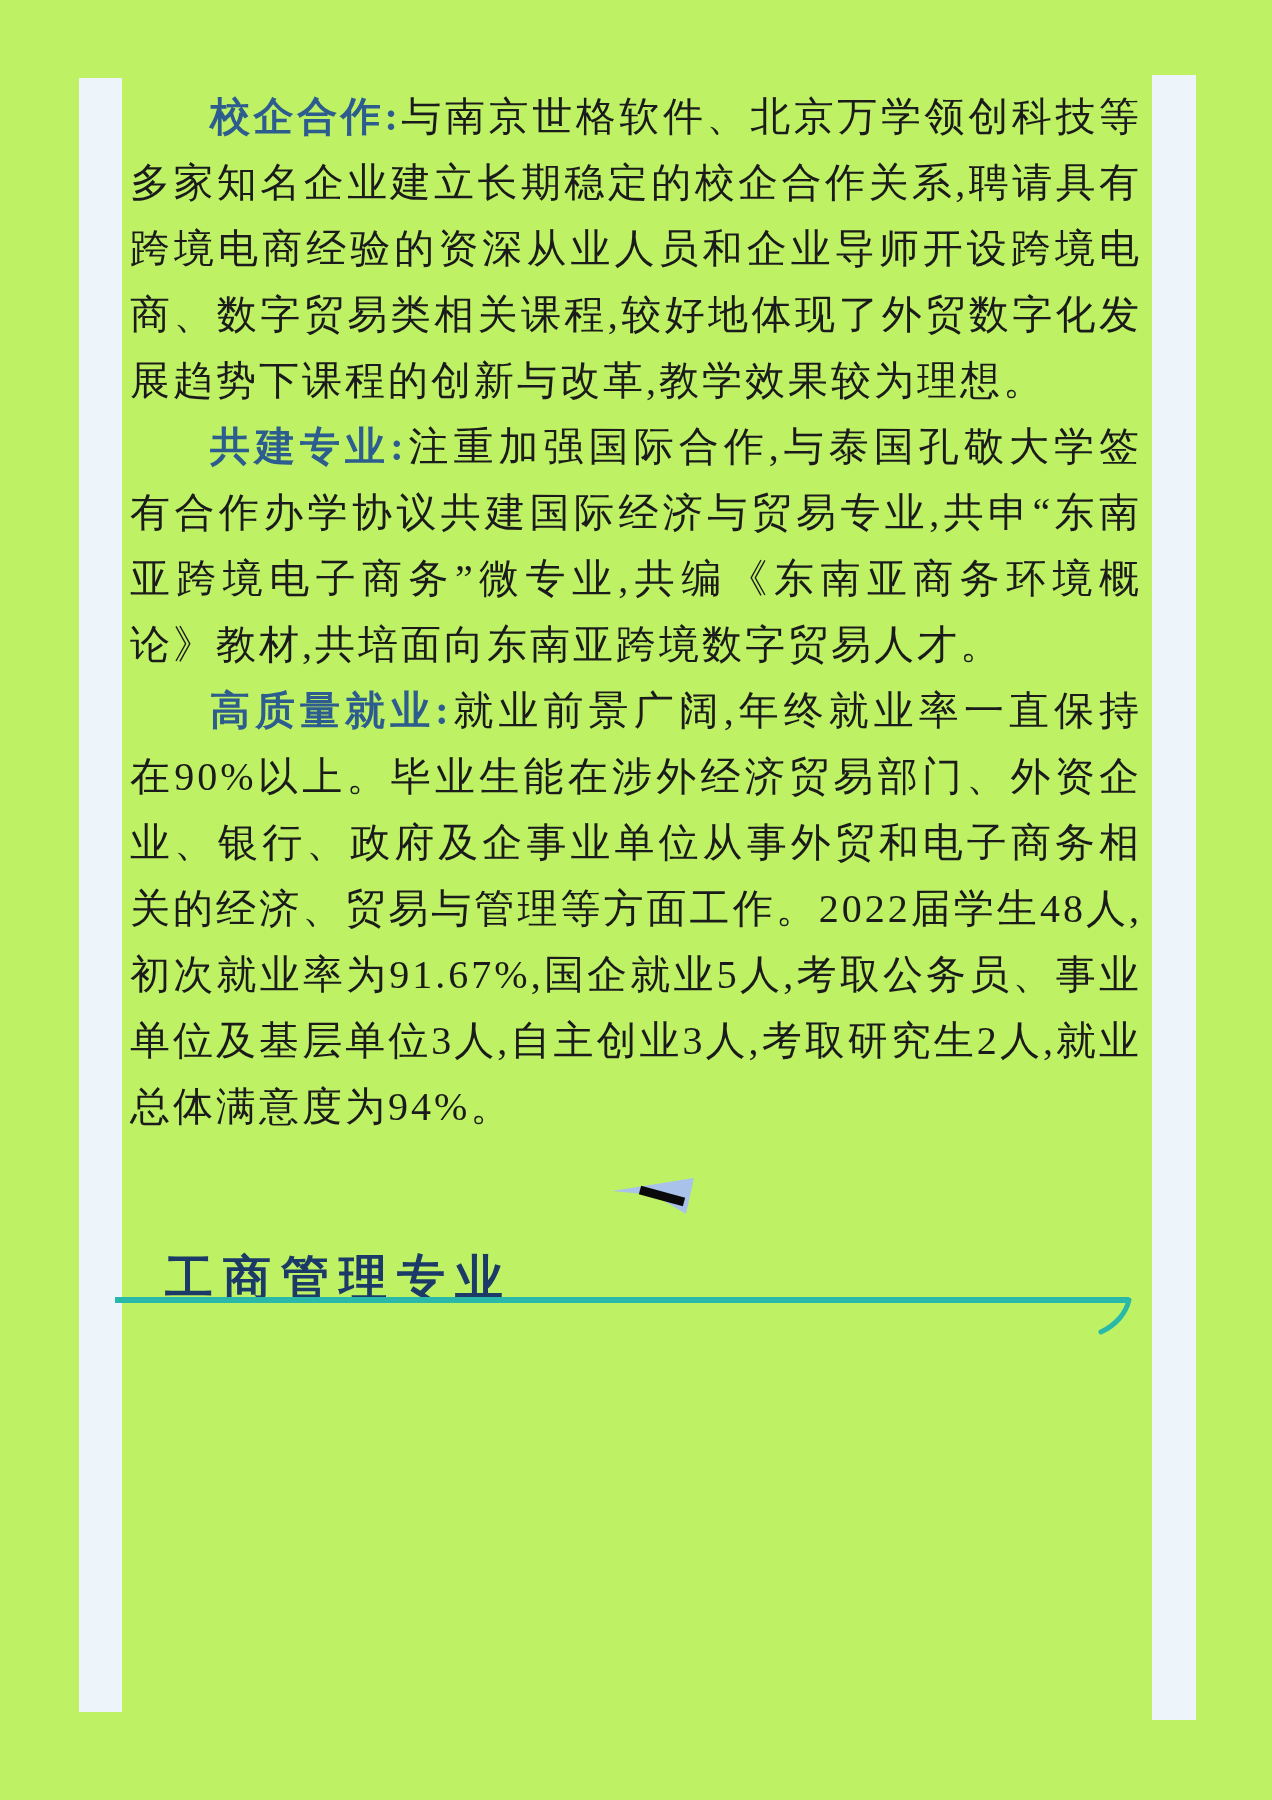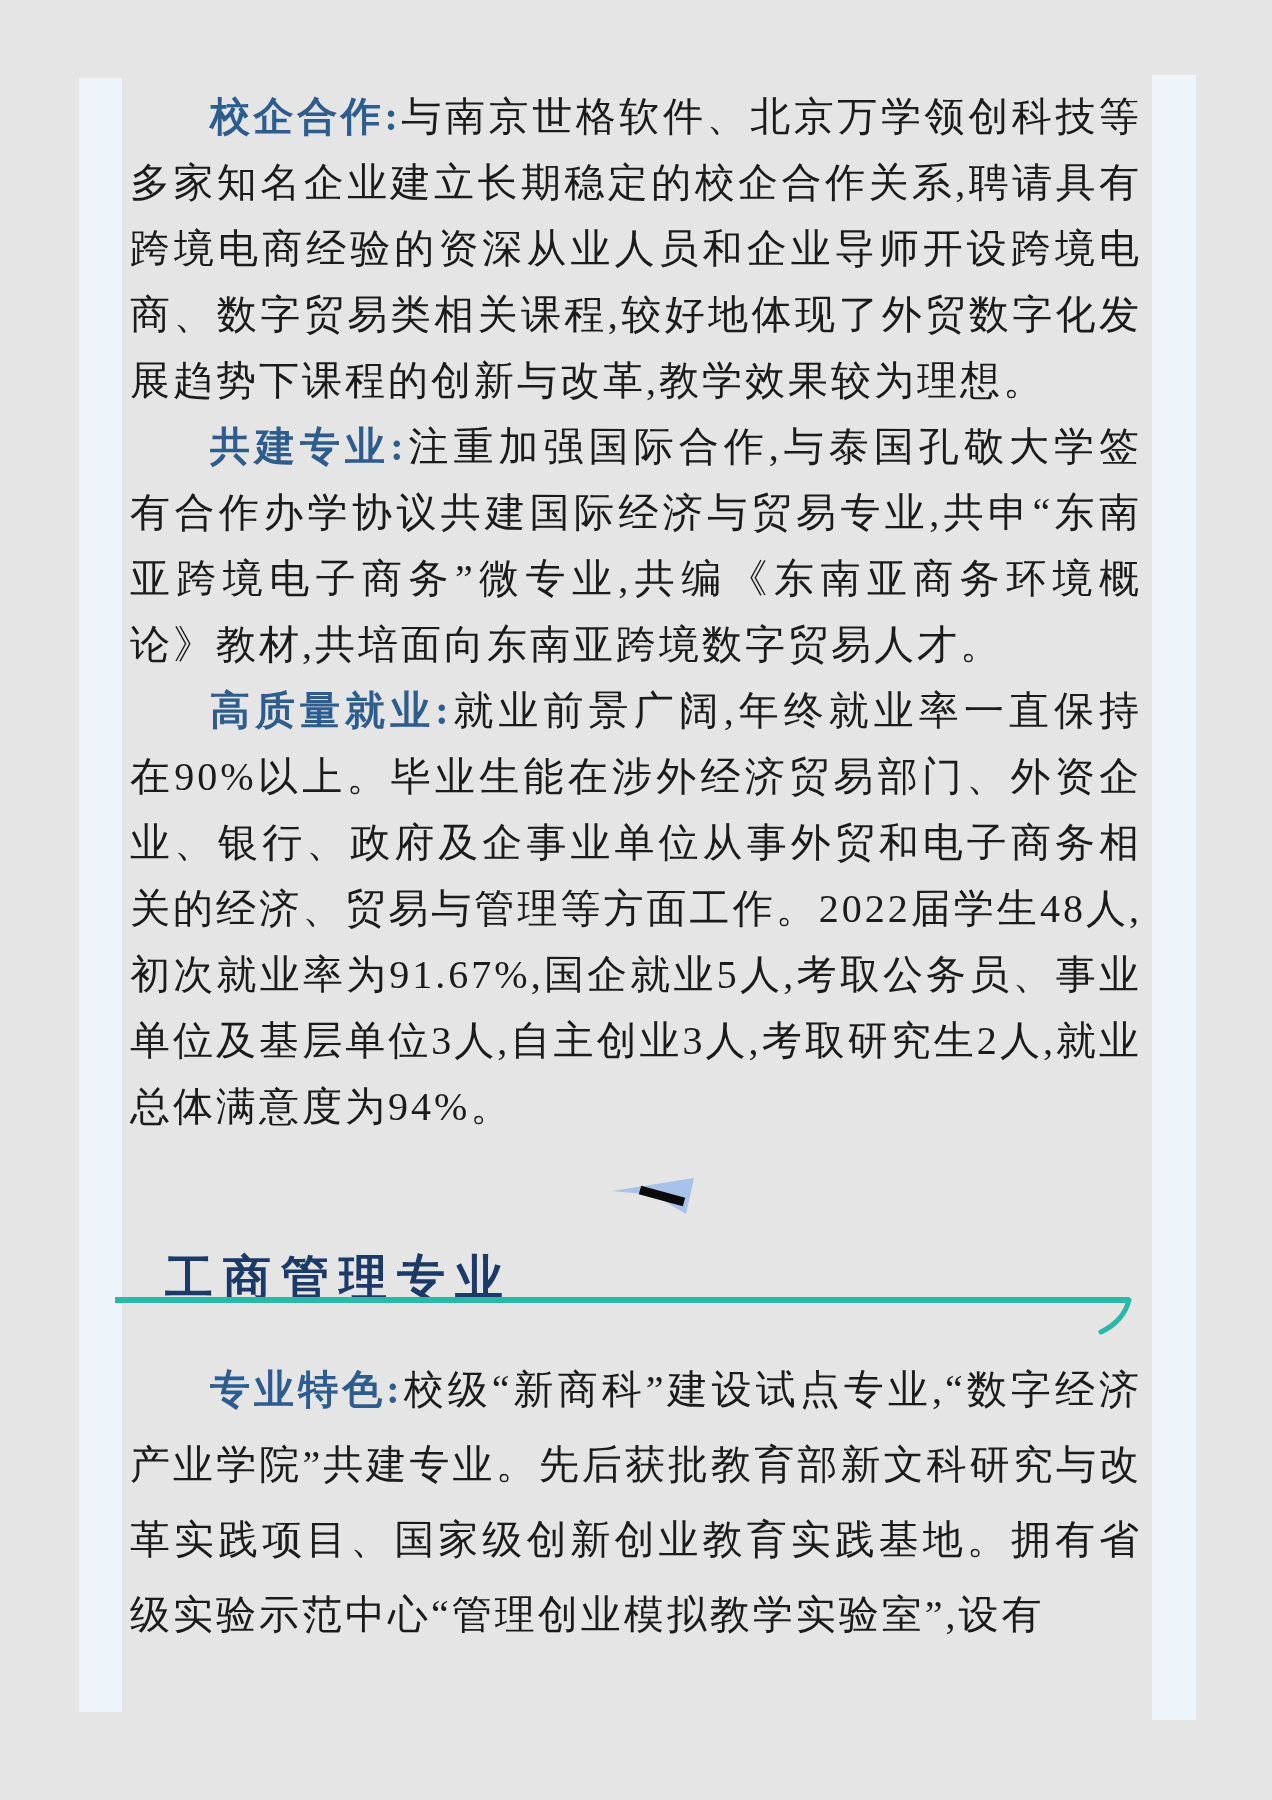"校企合作:与南京世格软件、北京万学领创科技等多家知名企业建立长期稳定的校企合作关" .page { background: #e5e5e5 -> #bef264 }
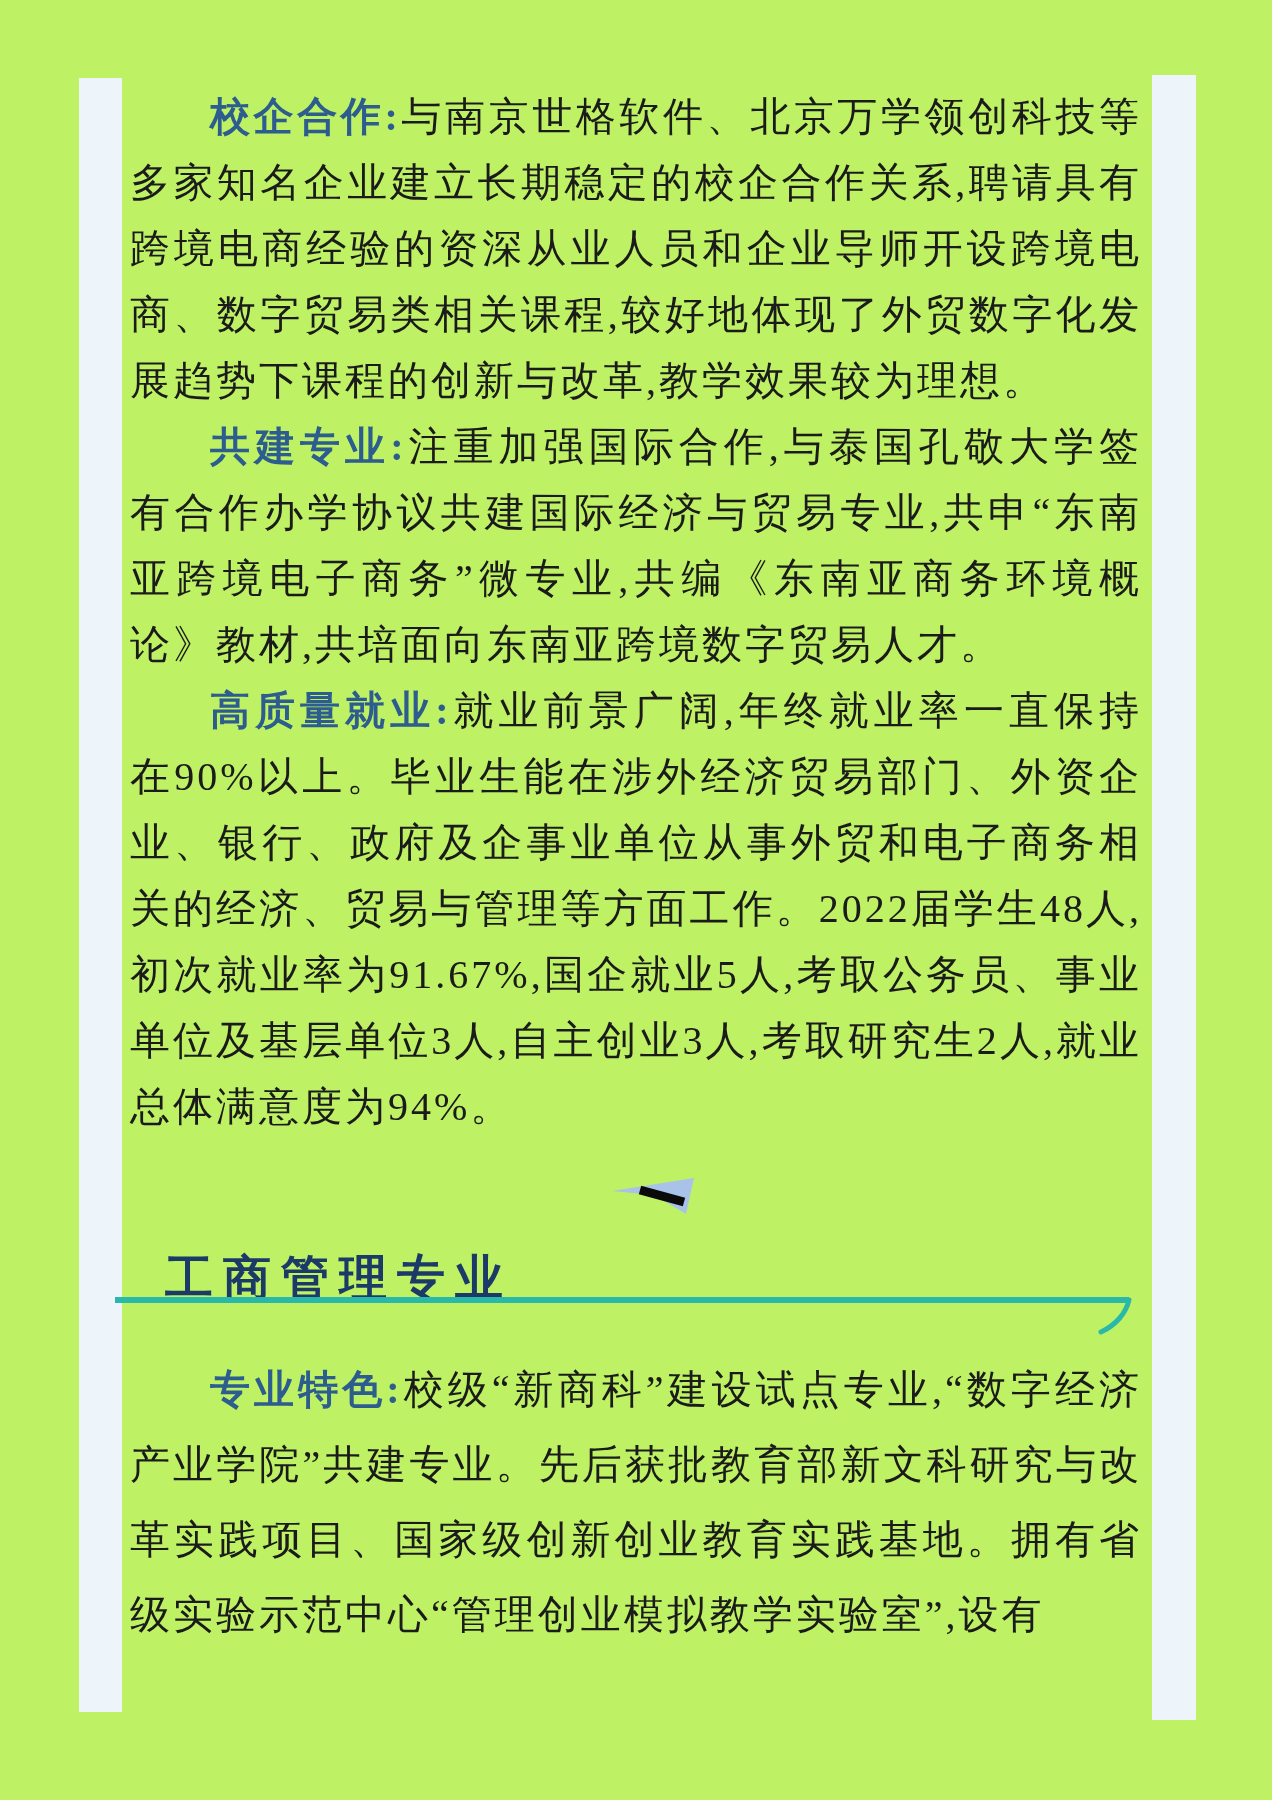"专业特色:校级“新商科”建设试点专业,“数字经济产业学院”共建专业。先后获批教育" div.content-bottom { html: <div> <p> <span>专业特色:</span><span>校级“新商科”建设试点专业,“数字经济产业学院”共建专业。先后获批教育部新文科研究与改革实践项目、国家级创新创业教育实践基地。拥有省级实验示范中心“管理创业模拟教学实验室”,设有</span> </p> </div> -> none }
